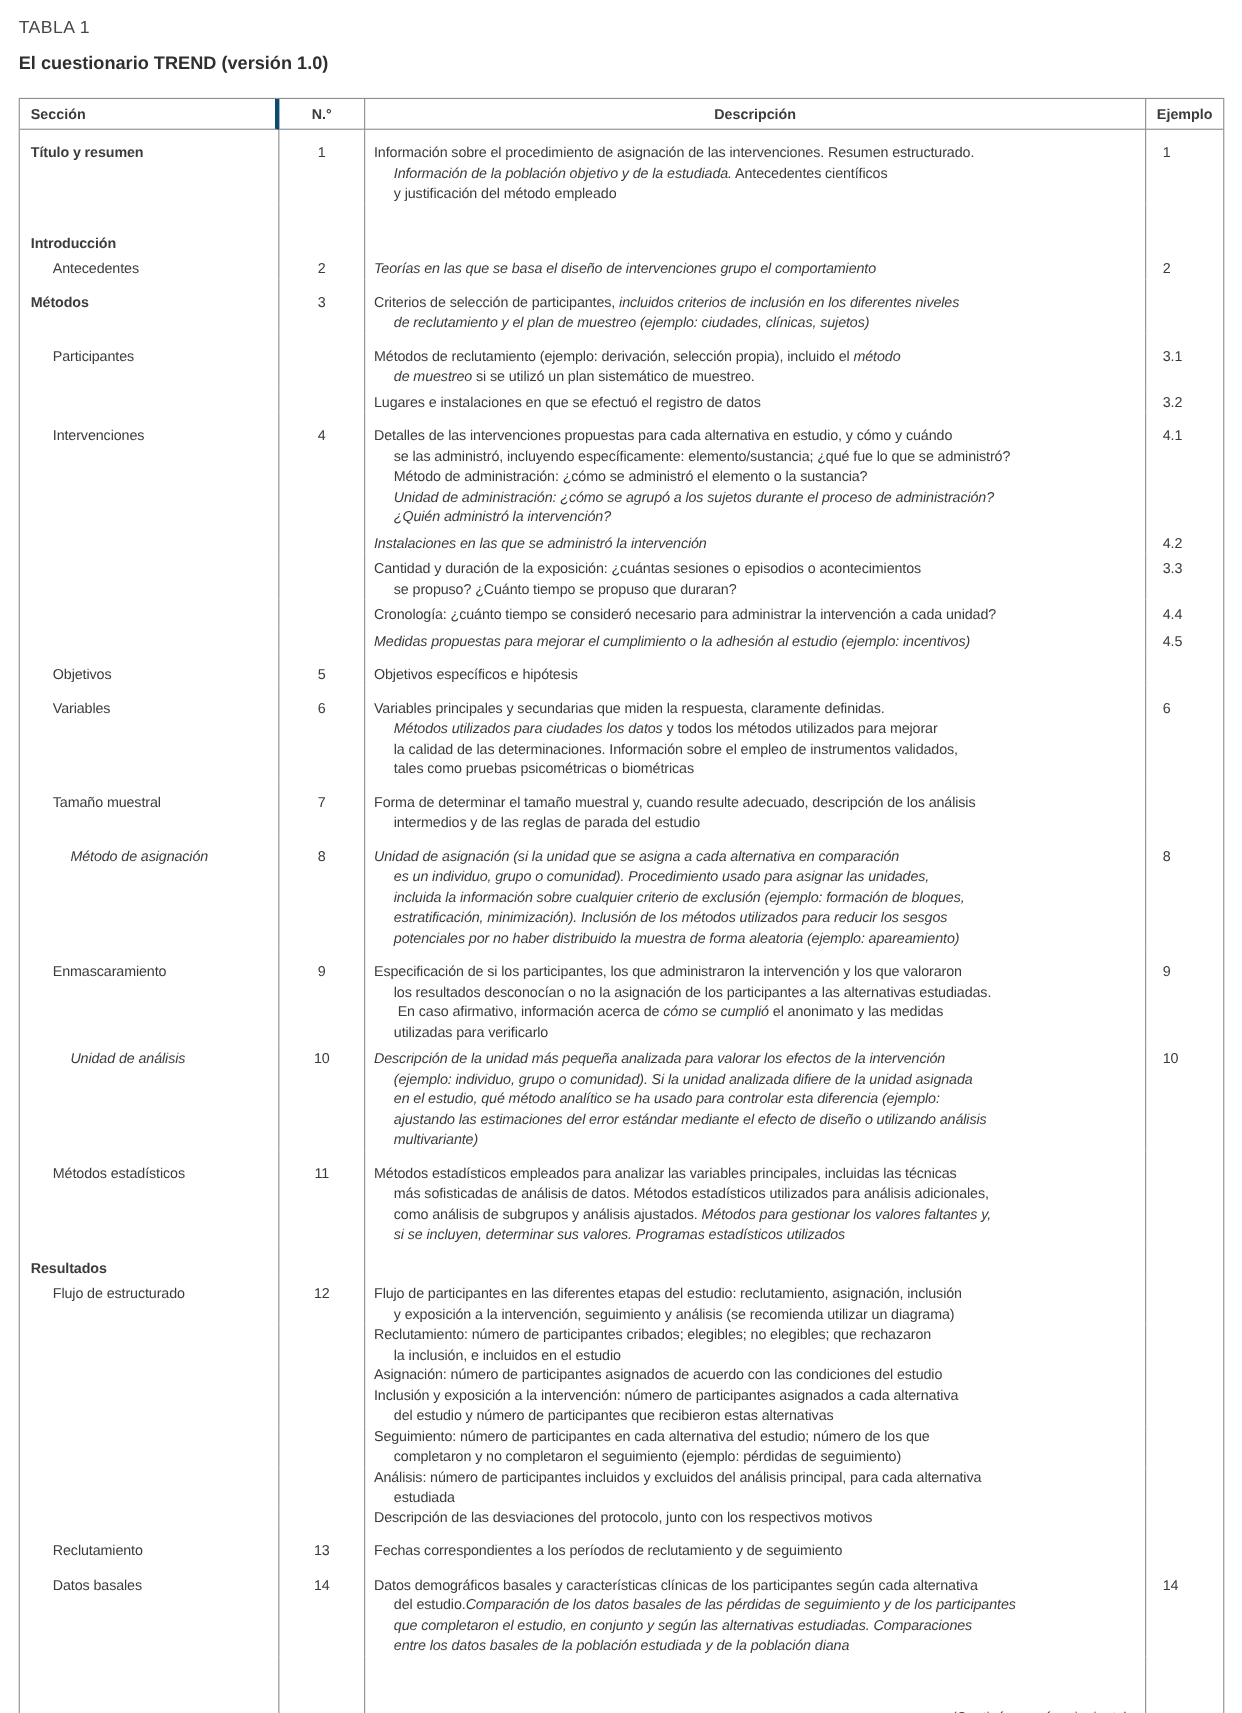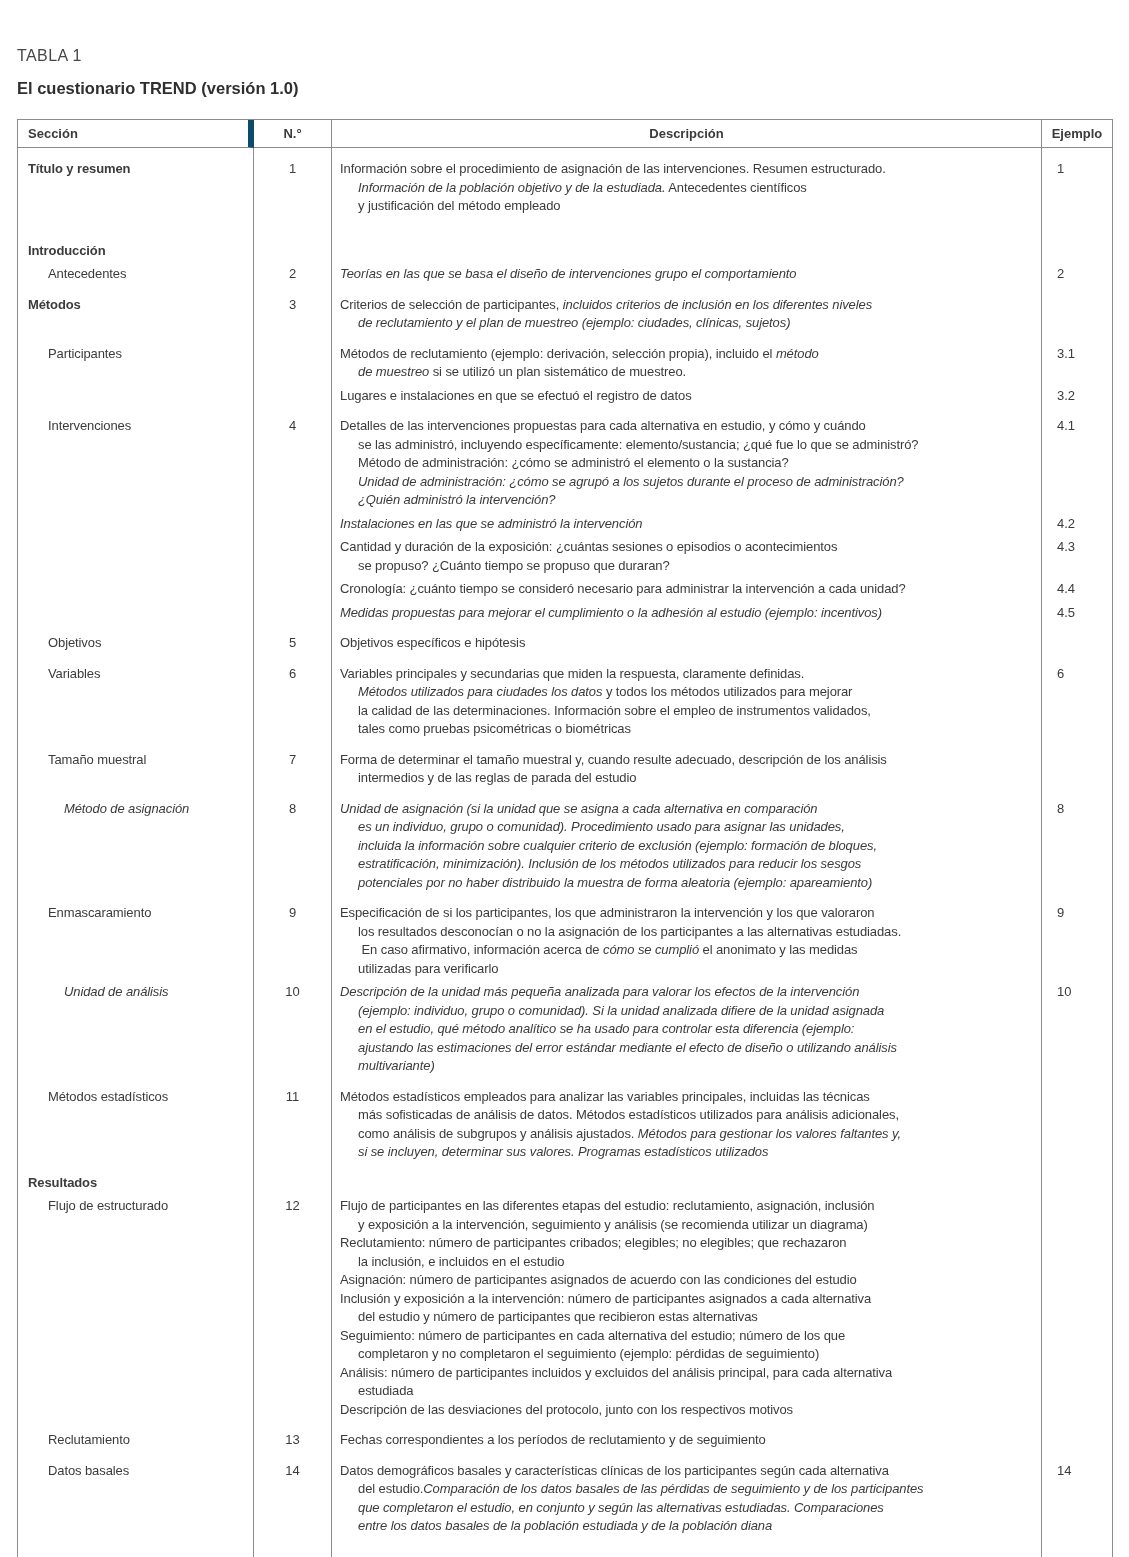"TABLA 1" .table-label { margin-top: 30px -> none }
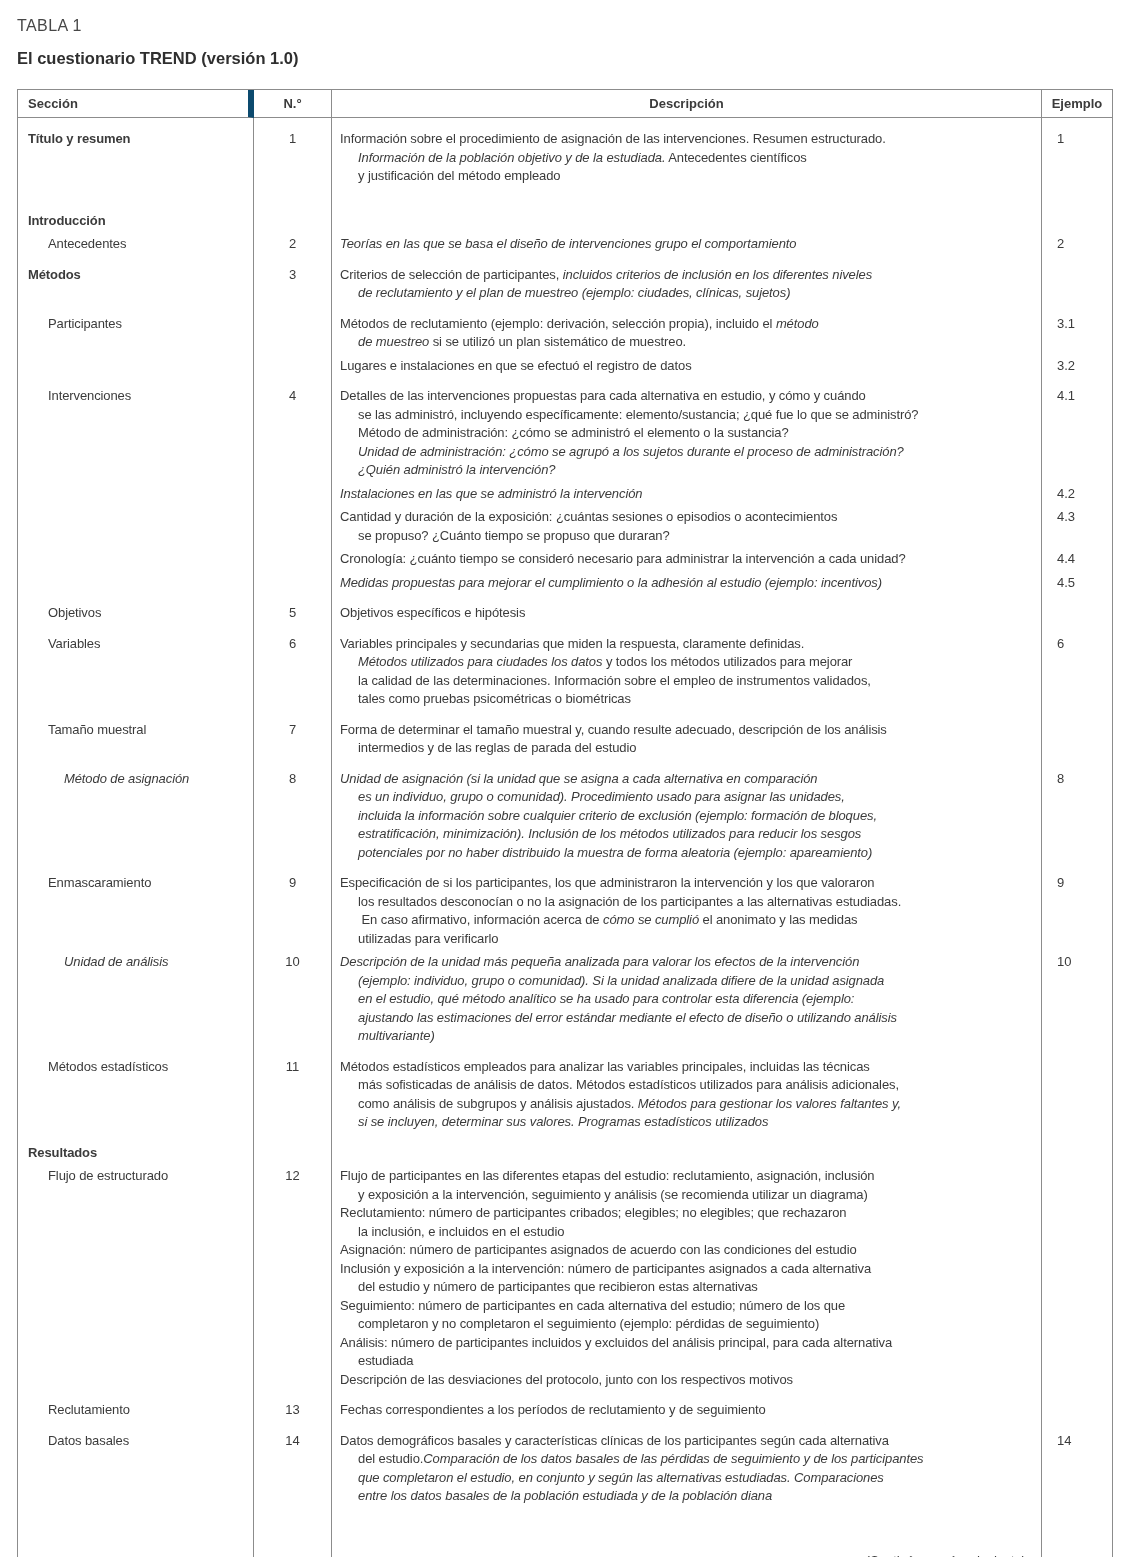"Sección" .th-sec { border-right: 6px solid #0c4a6e -> 4px solid #0c4a6e }
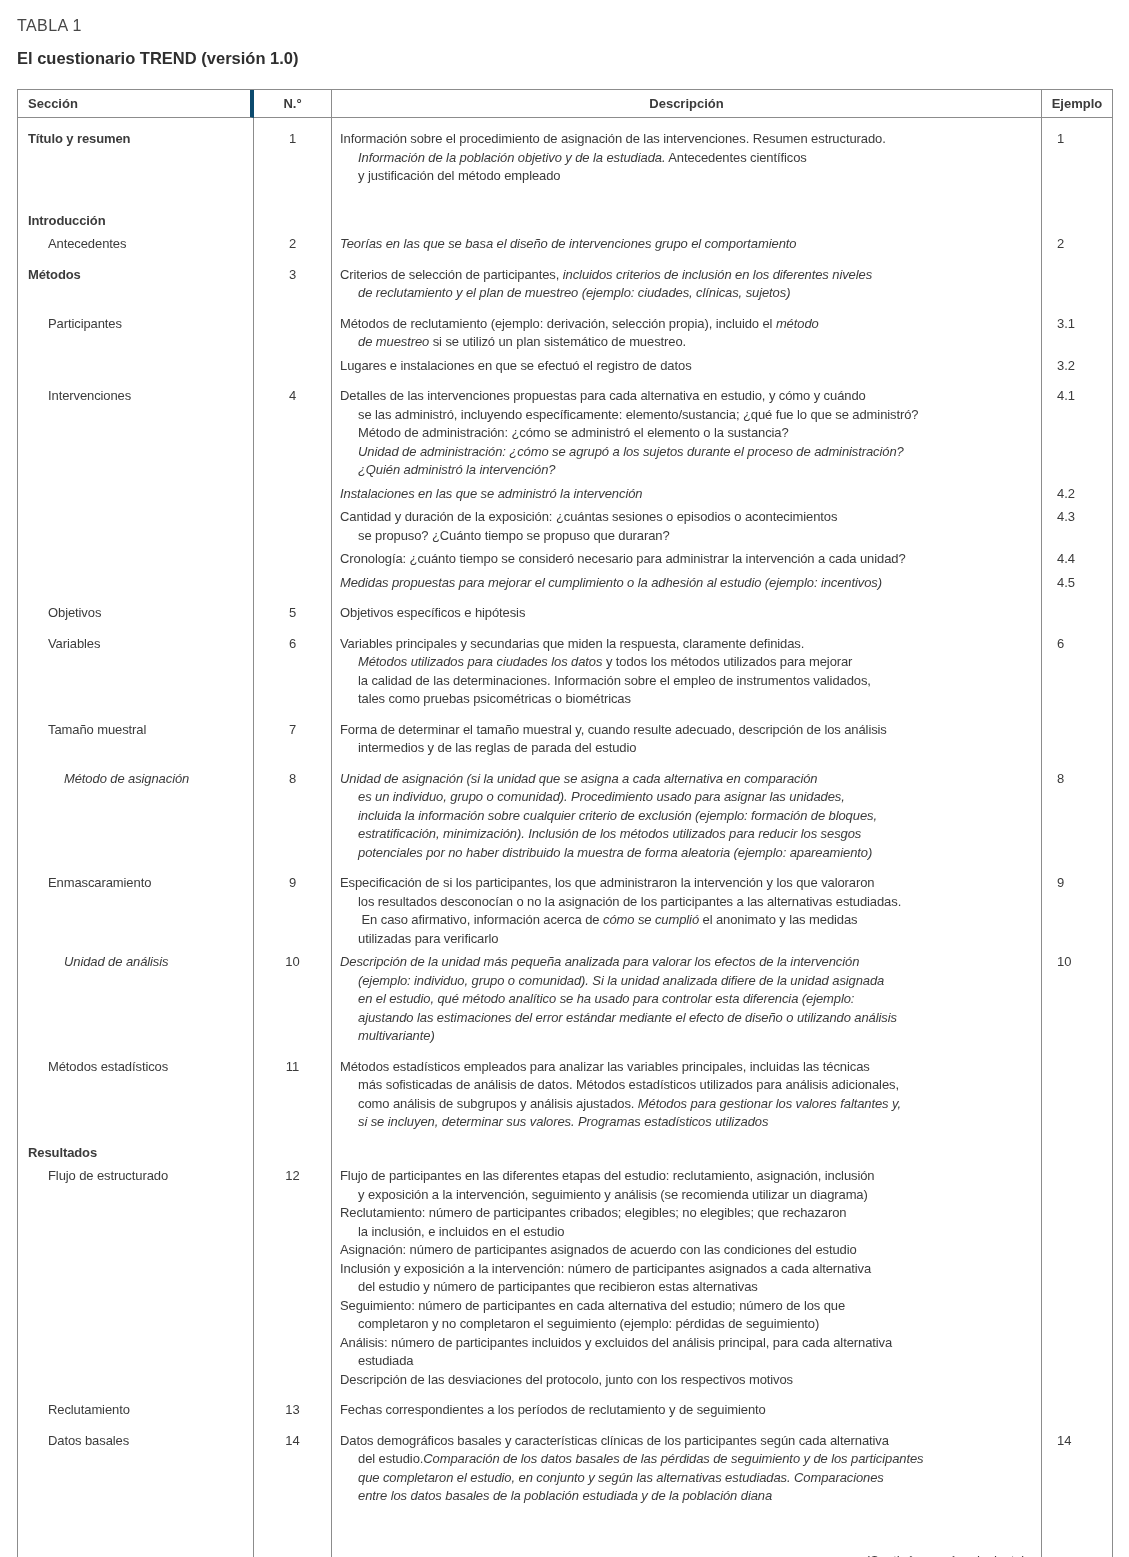"4.3" div.c-ej { text: 4.3 -> 3.3 }
